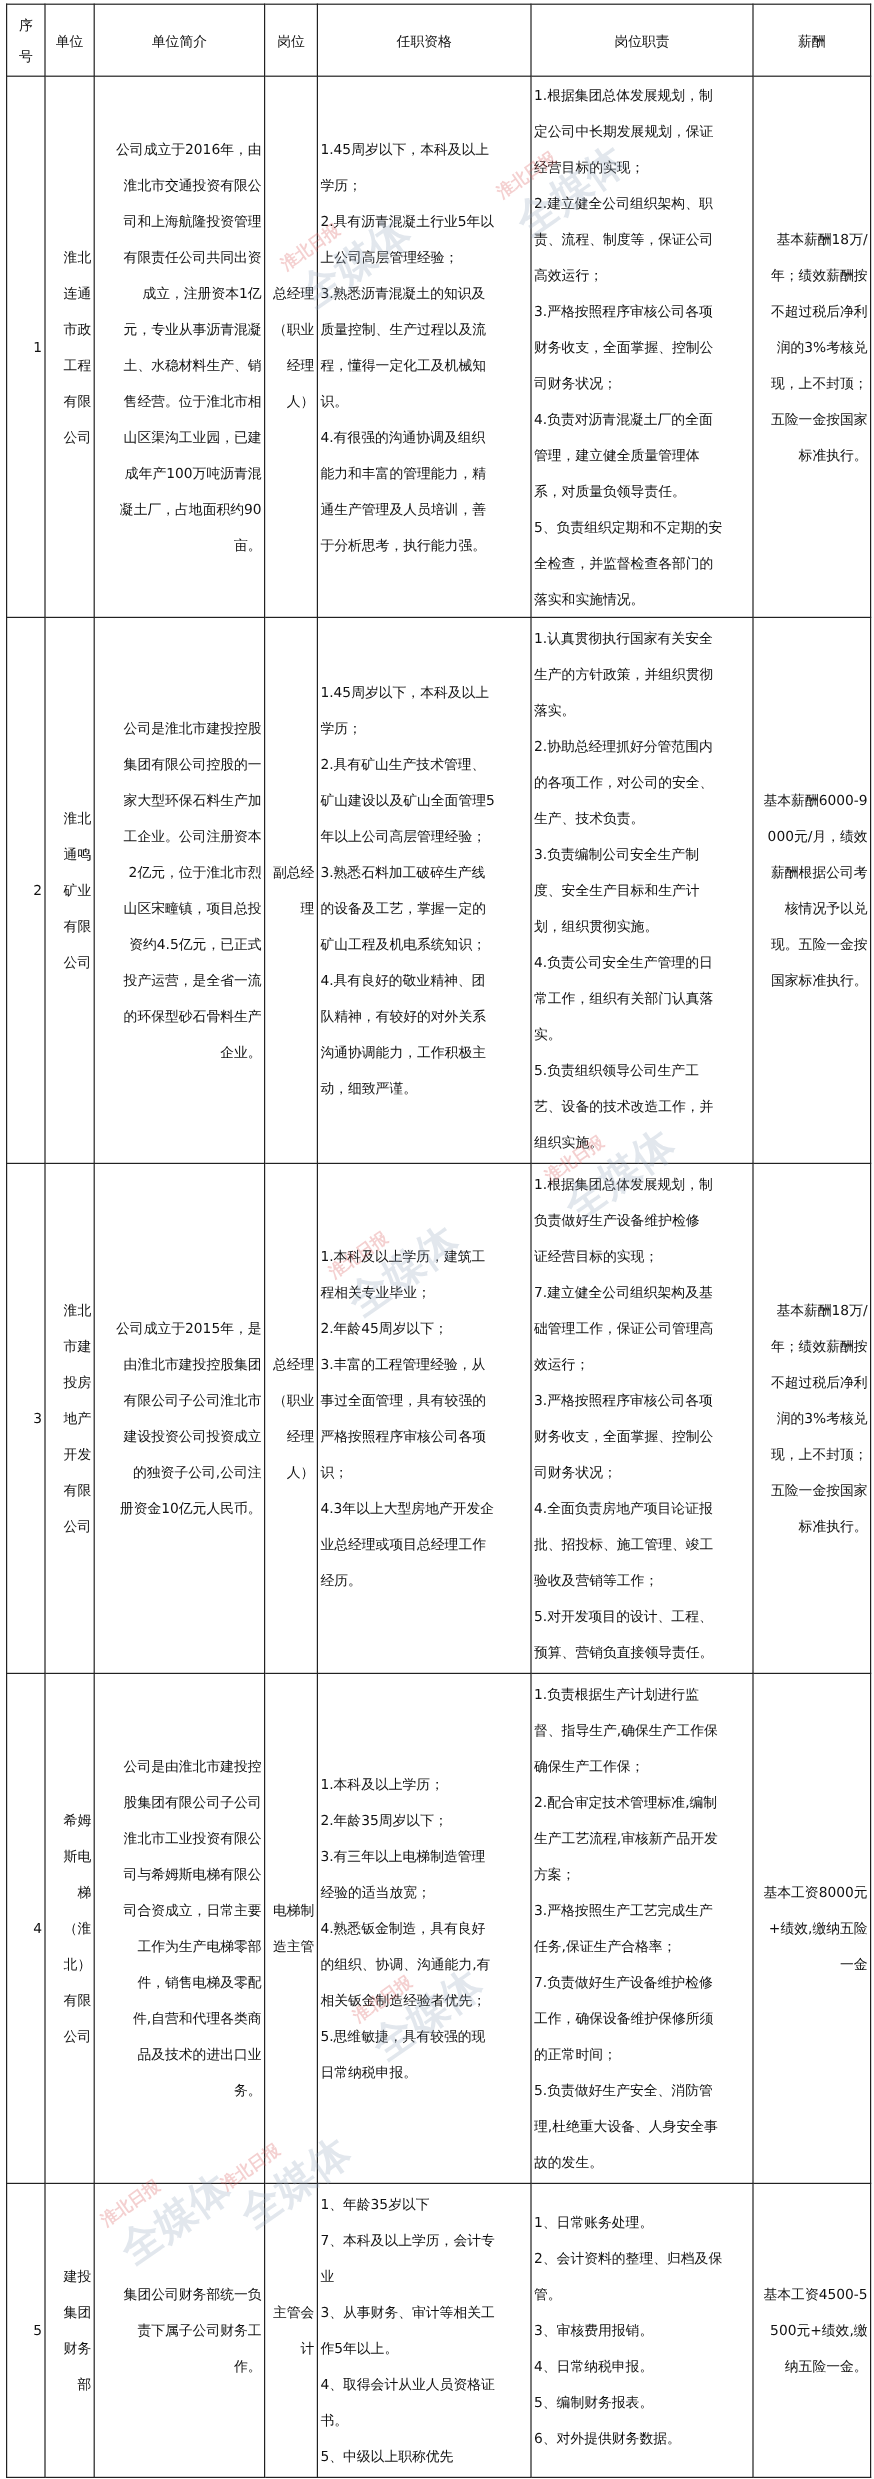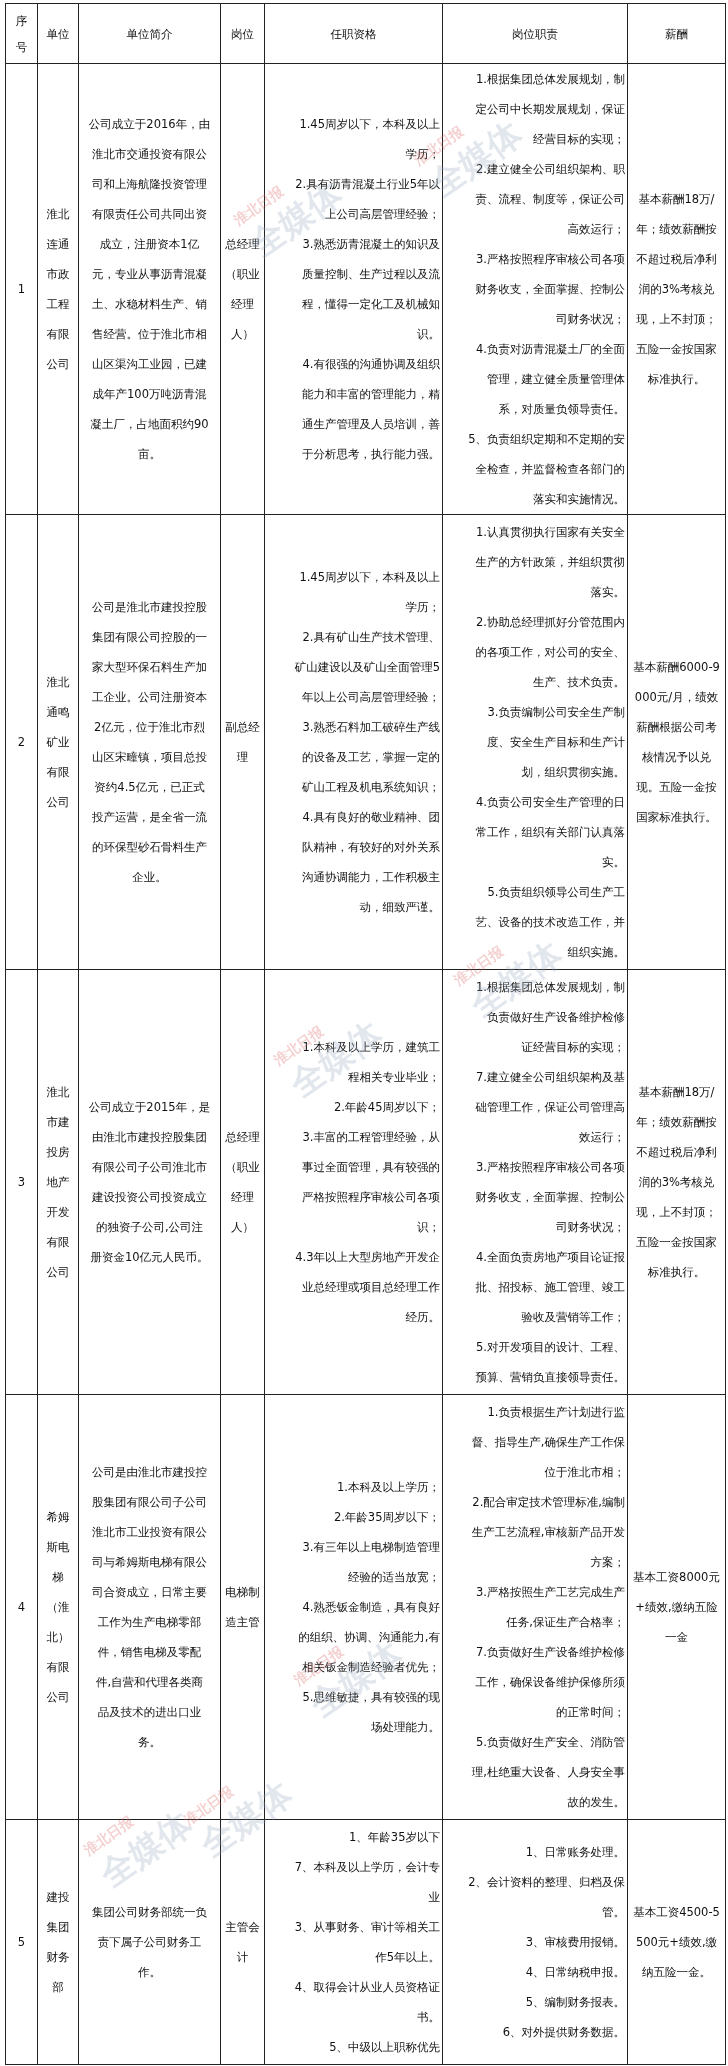"1.根据集团总体发展规划，制" td.l { text-align: right -> left }
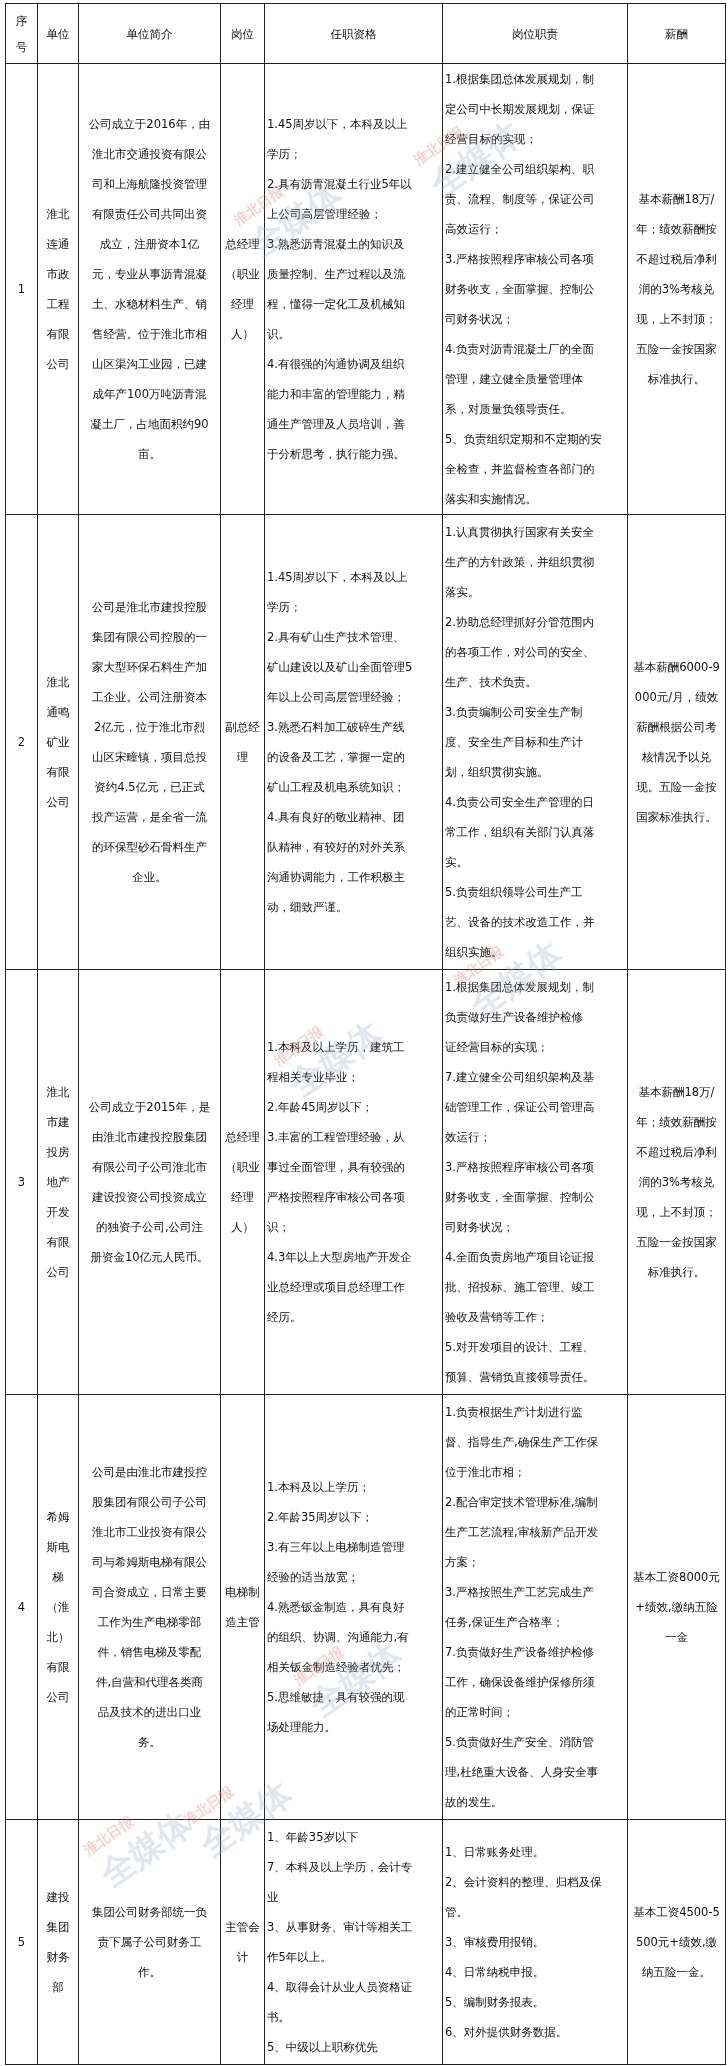"公司成立于2016年，由" td.c { text-align: center -> right }
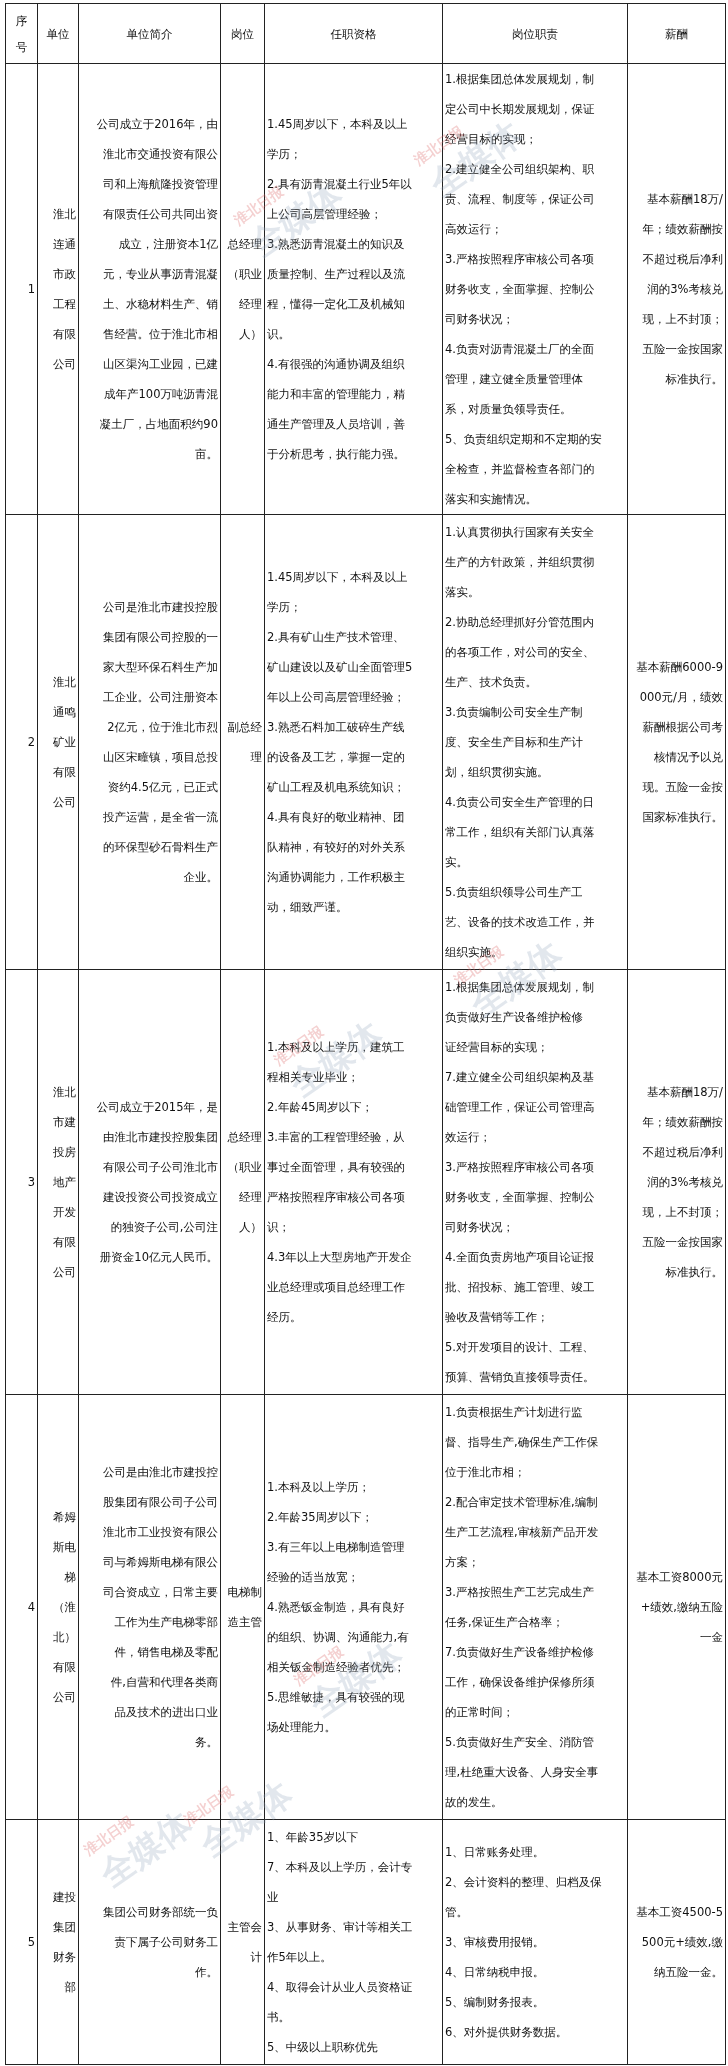"位于淮北市相；" span.line { text: 位于淮北市相 -> 确保生产工作保 }
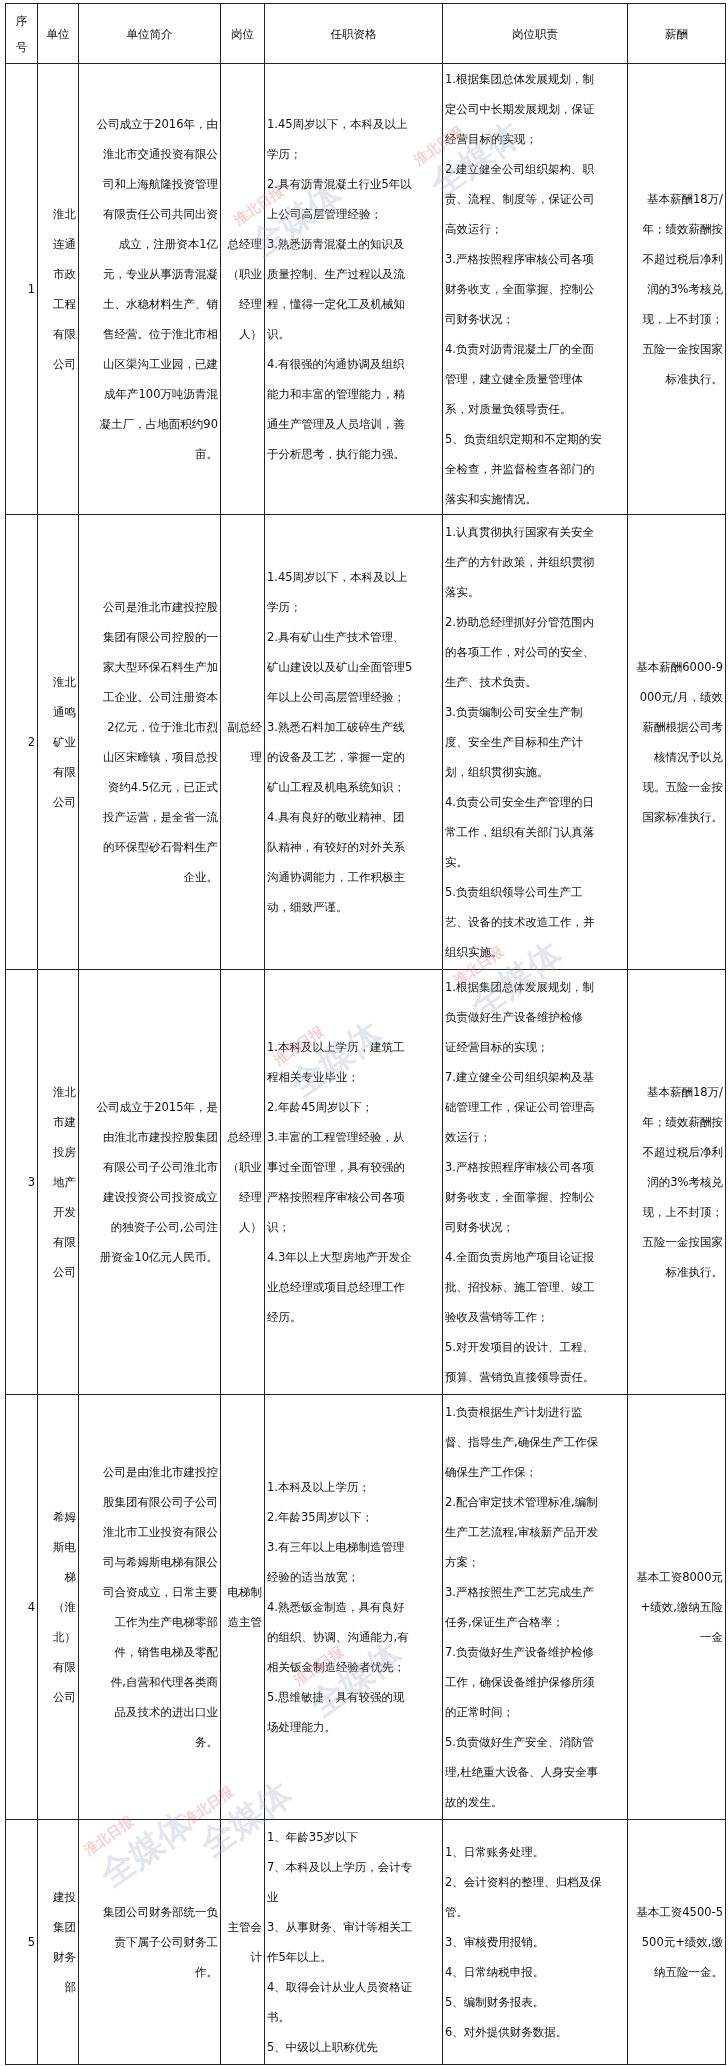"场处理能力。" span.line { text: 场处理能力 -> 日常纳税申报 }
